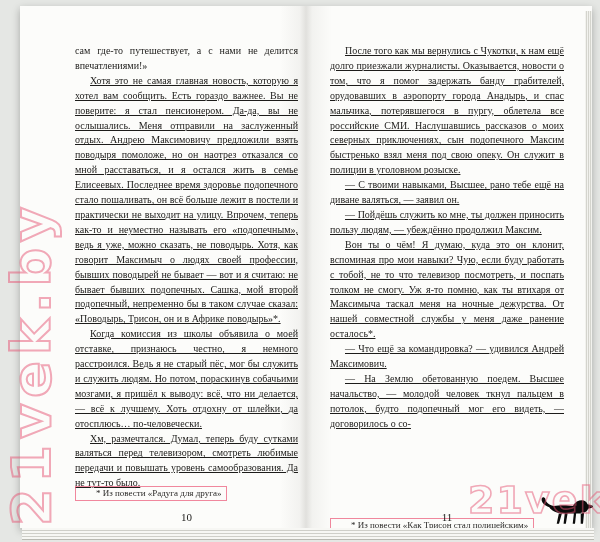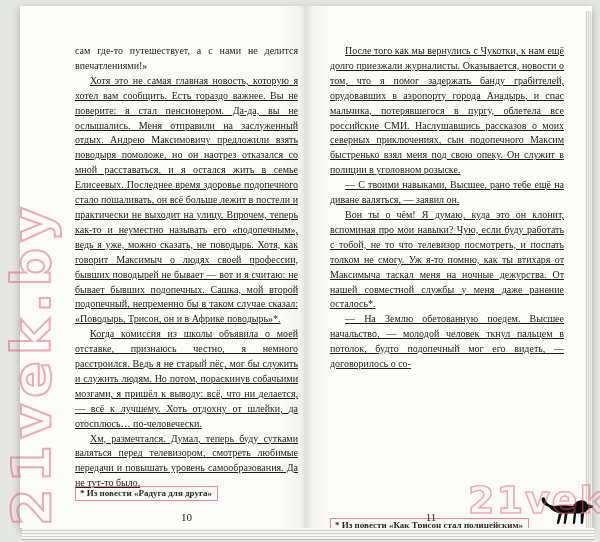"— Пойдёшь служить ко мне," p.ind { html: none -> <p>— Пойдёшь служить ко мне, ты должен приносить пользу людям, — убеждённо продолжил Максим.</p> }
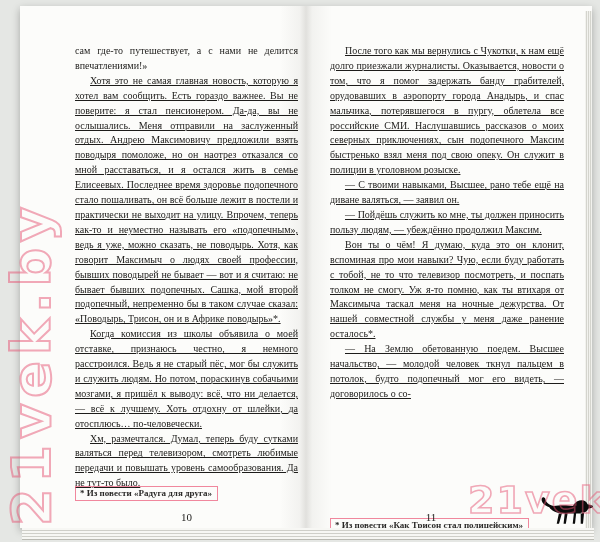"— Что ещё за командировка?" p.ind { html: none -> <p>— Что ещё за командировка? — удивился Андрей Максимович.</p> }
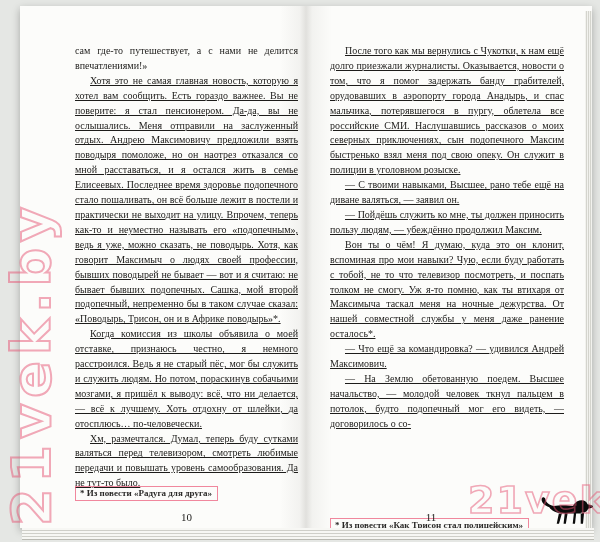"* Из повести «Радуга для" .fnbox { font-weight: bold -> none; padding: 1px 5px 2px 4px -> 1px 5px 2px 20px }
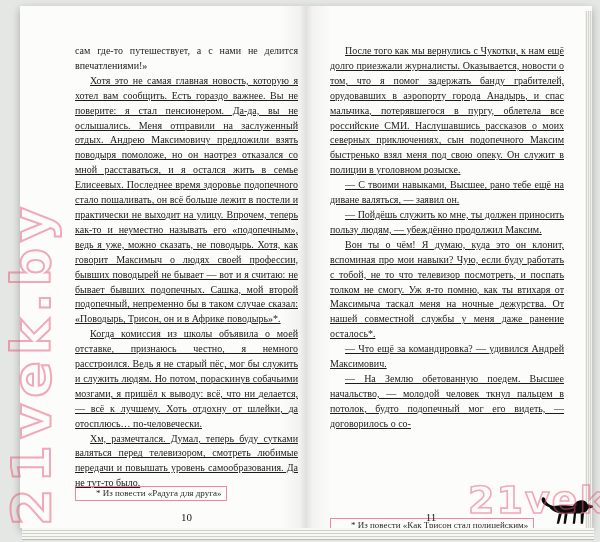"11" .page.right .pagenum { left: 8px -> 24px }
